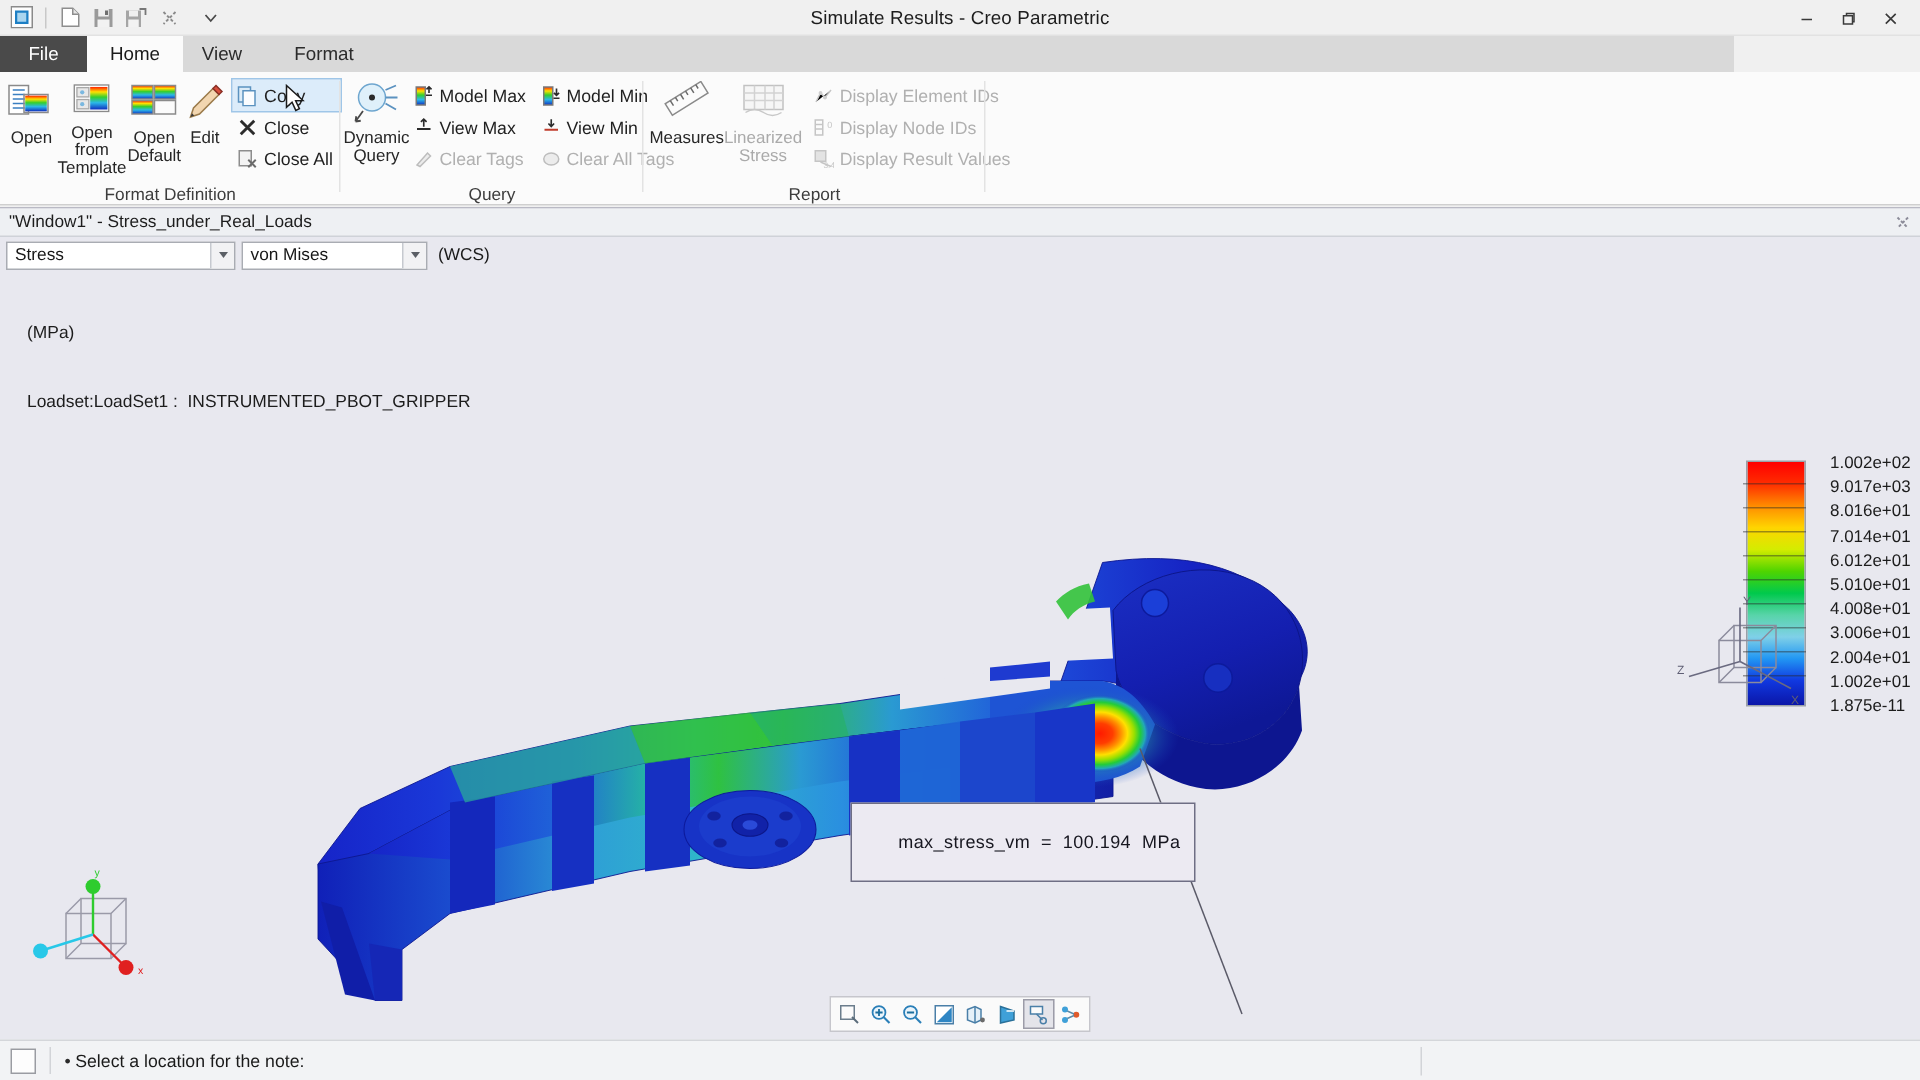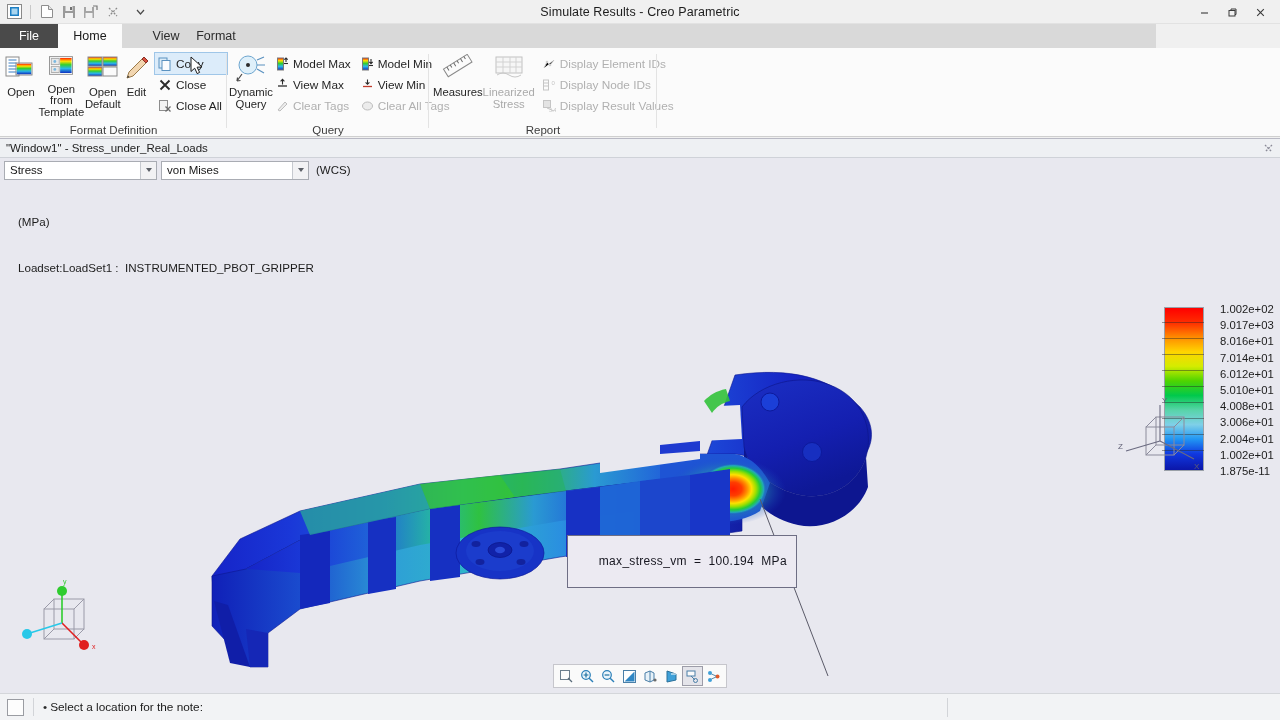"View" div.tab { left: 122px -> 104px }
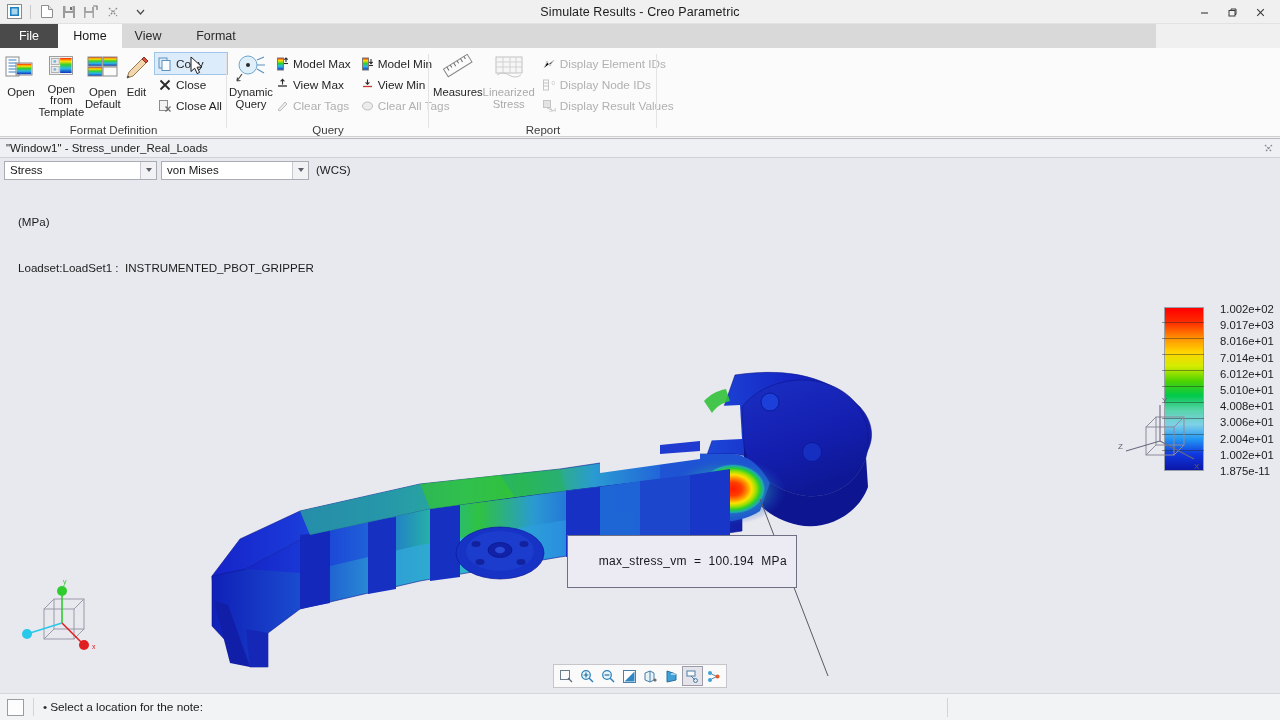"von Mises" div.combo { width: 148px -> 124px }
